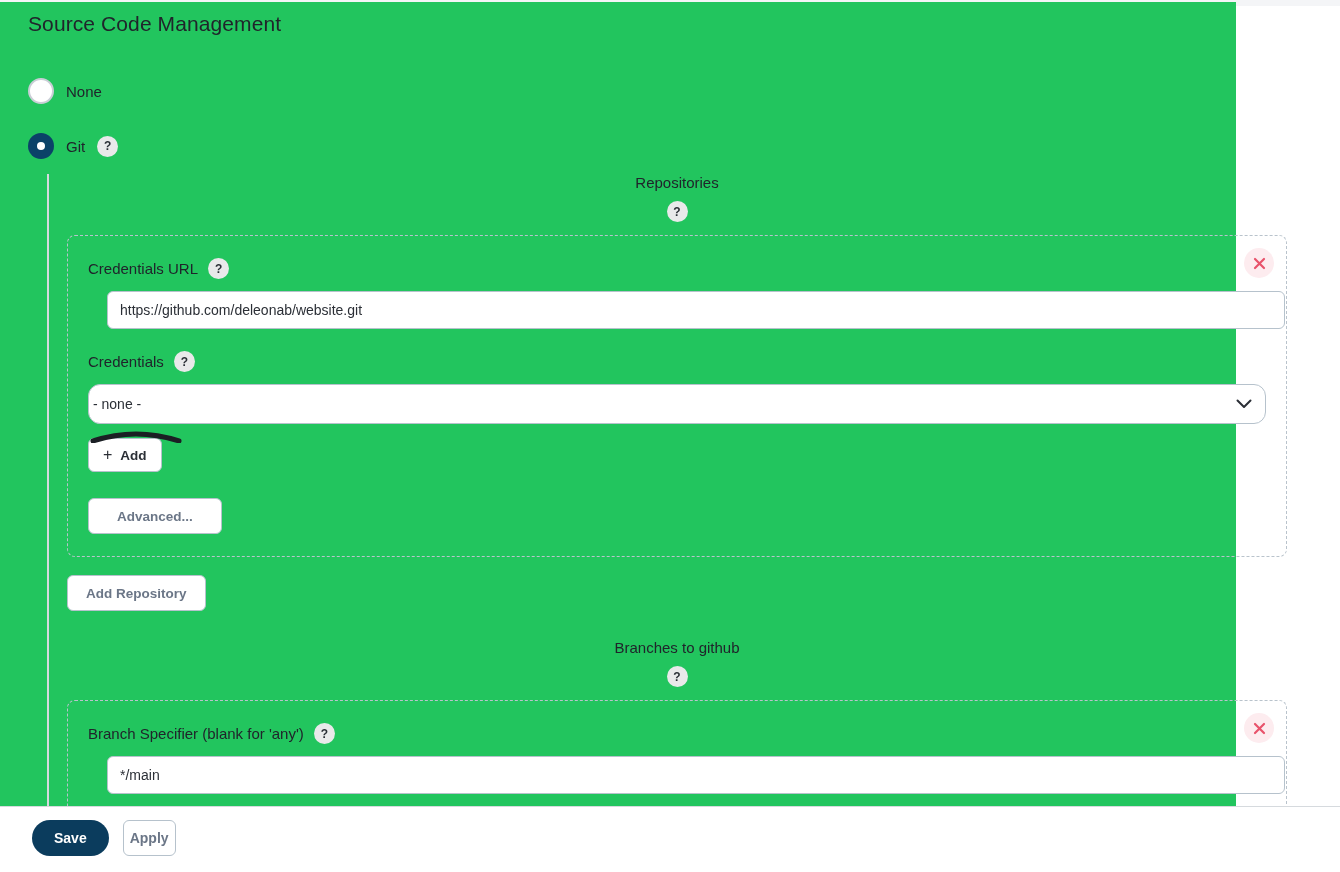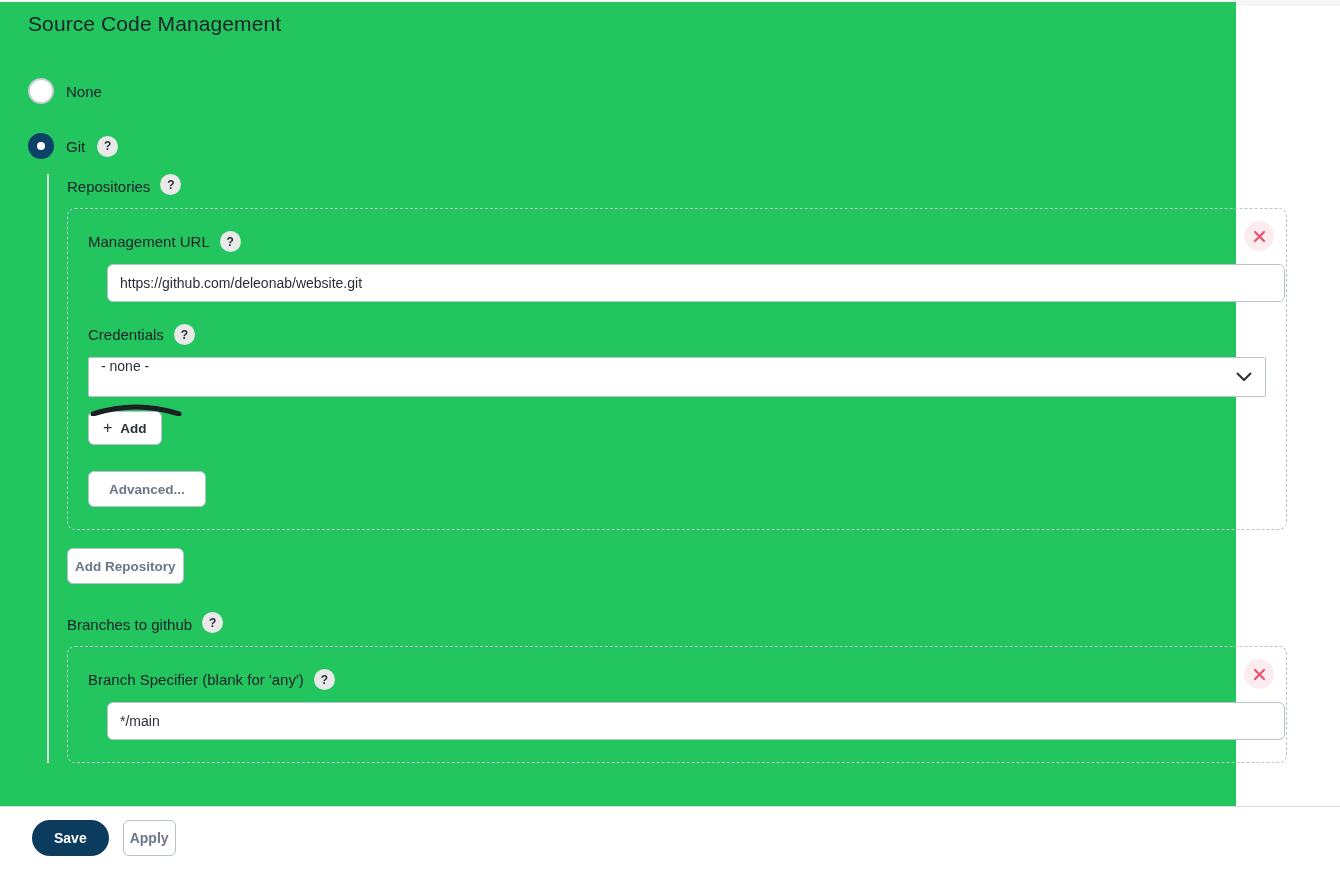"Repositories" .section-label { align-items: flex-end -> center; flex-direction: none -> column }
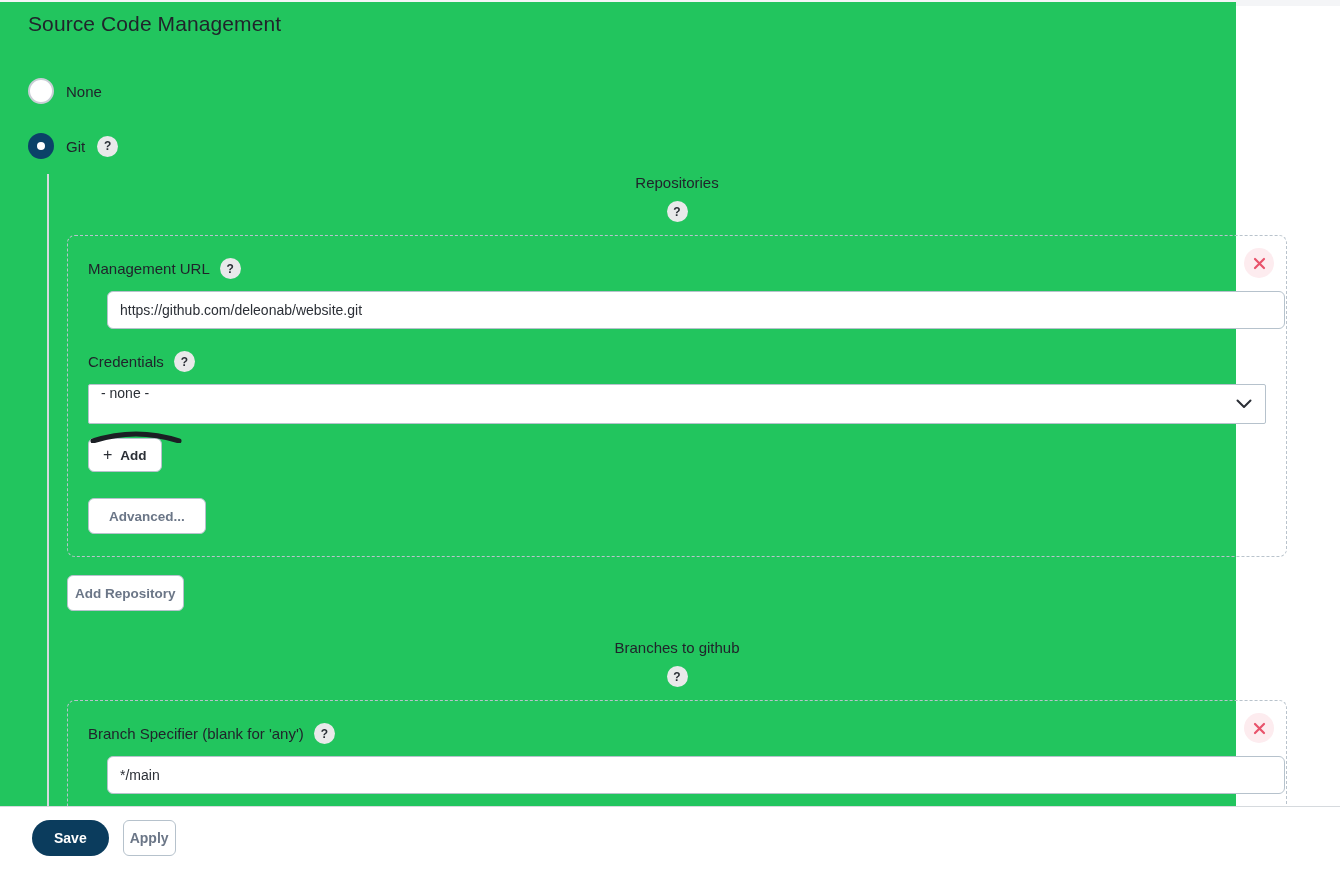"Management URL" span { text: Management -> Credentials }
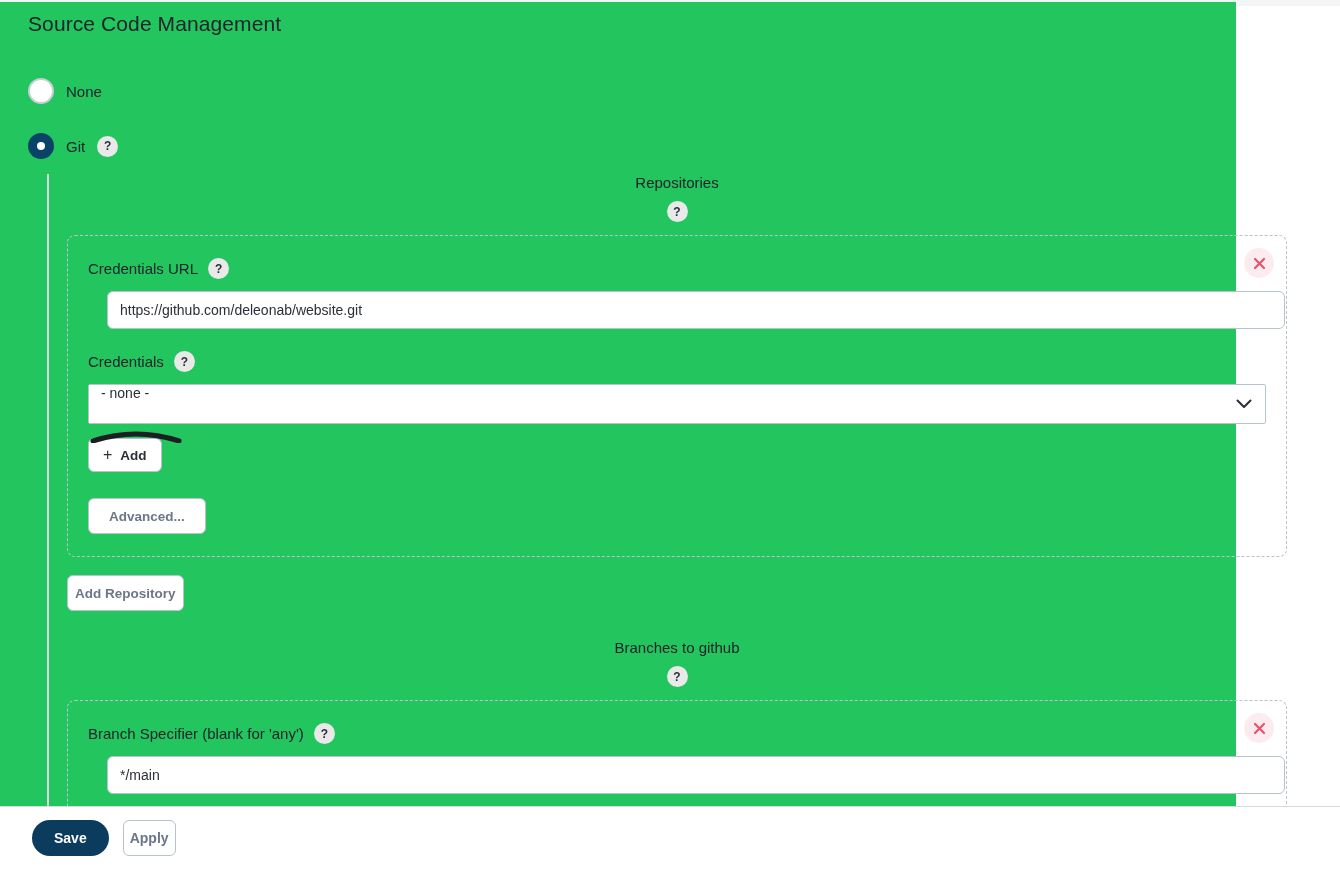"- none -" .select-box { align-items: none -> center; border-radius: 2px -> 12px; padding: 0 12px -> 0 4px }
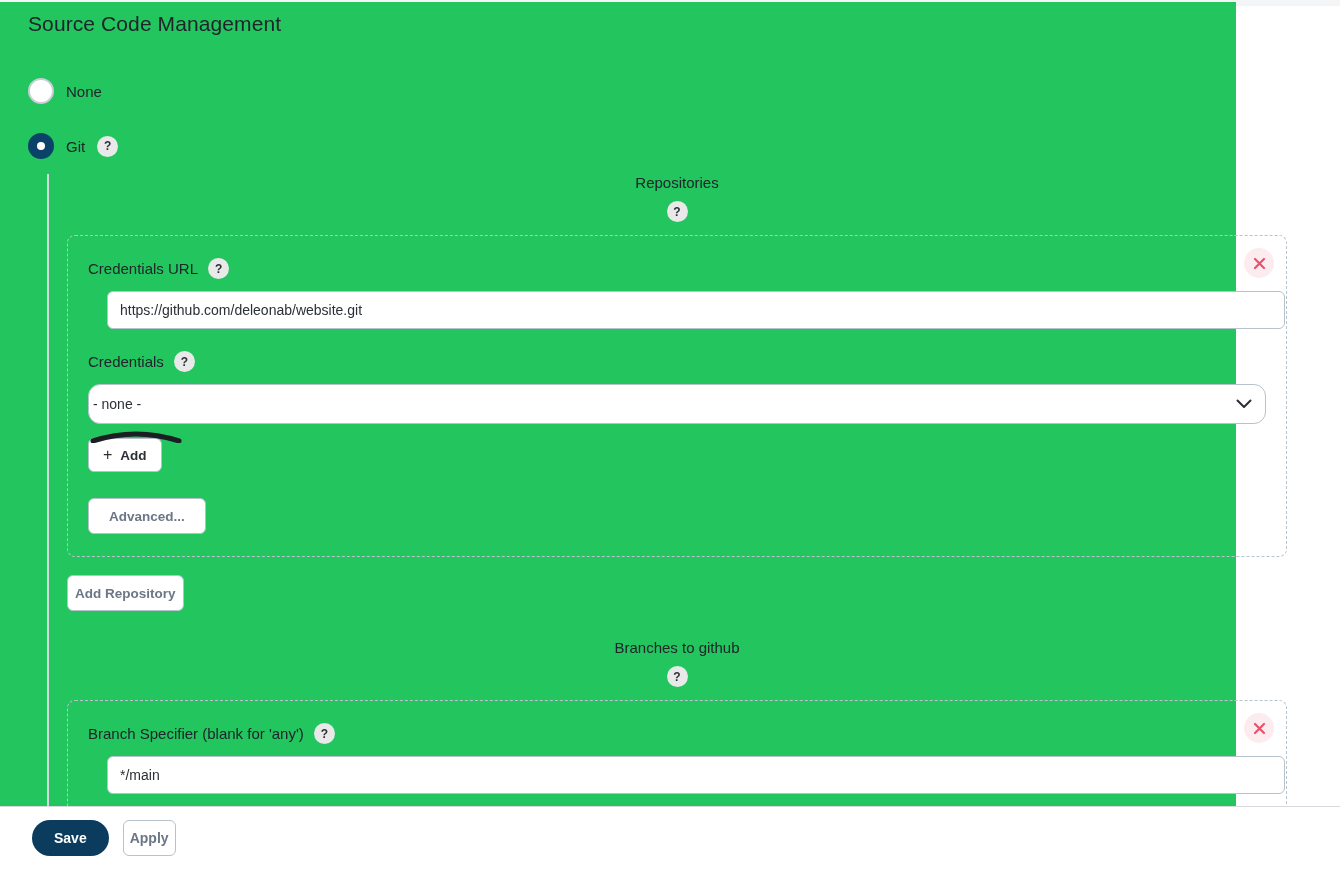"Advanced..." .advanced-btn { padding: 0 20px -> 0 28px }
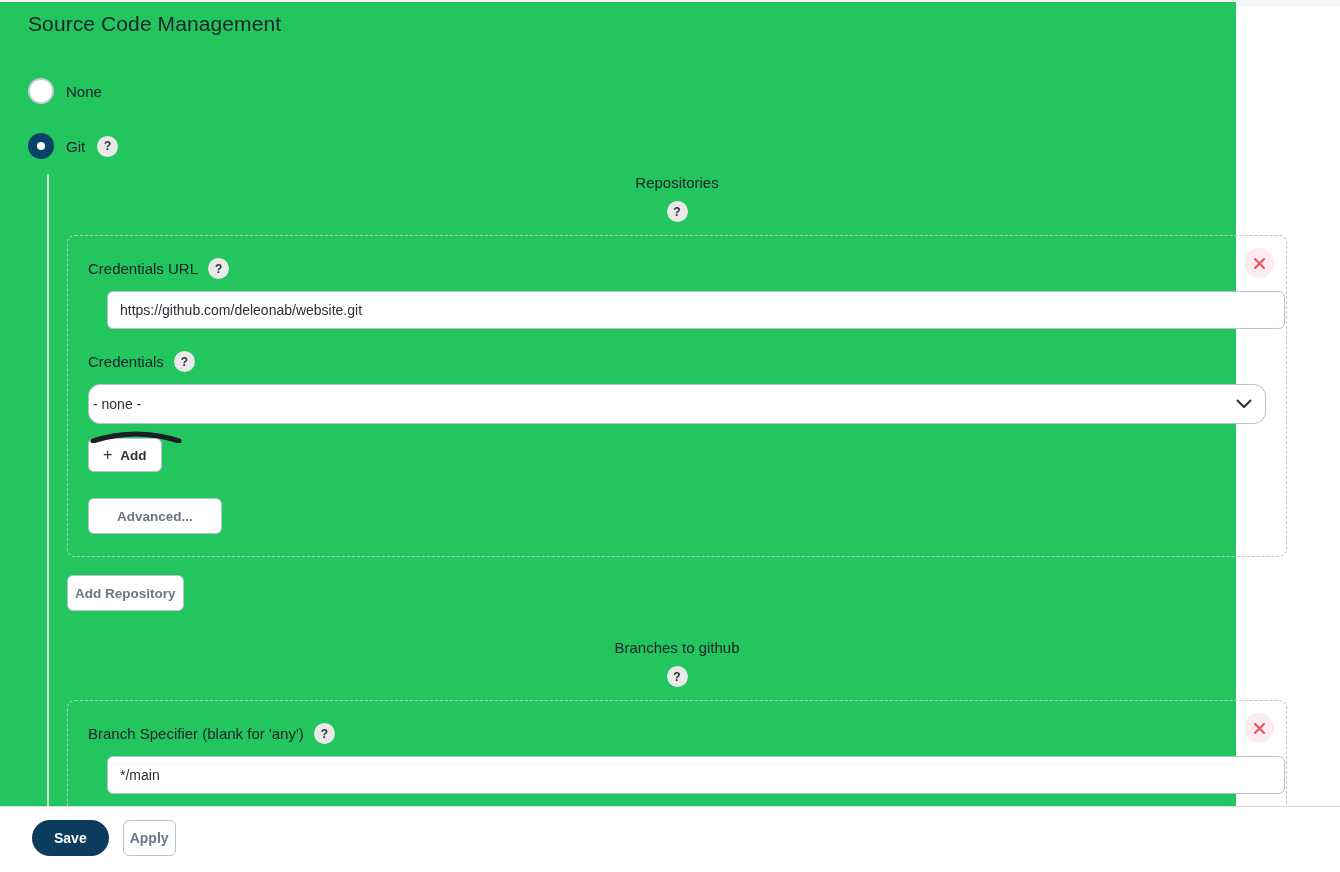"Add Repository" .add-repo-btn { padding: 0 7px -> 0 18px }
